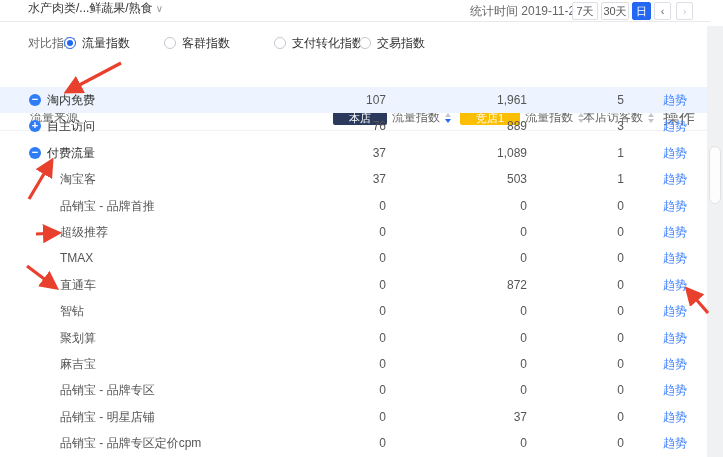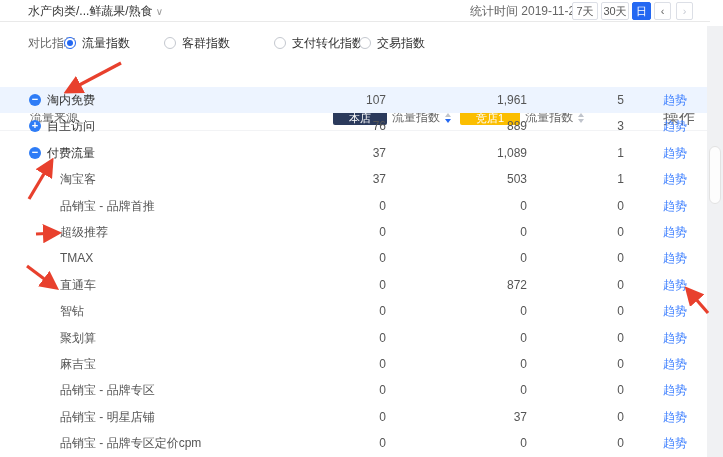"水产肉类/...鲜蔬果/熟食 ∨" .crumb { line-height: 22px -> 17px }
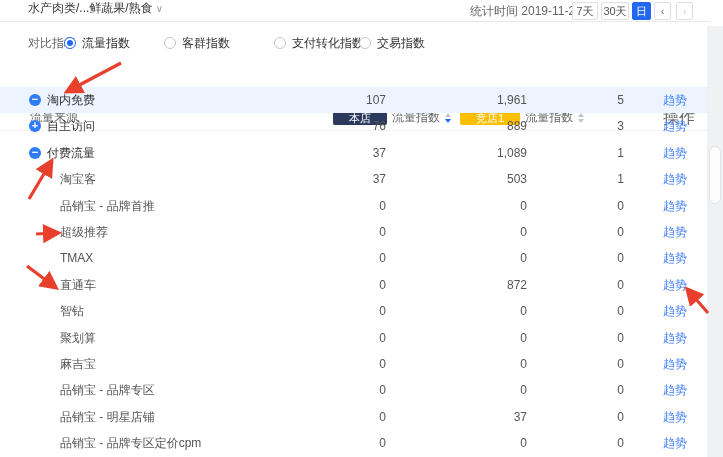"本店访客数" div.h-group { html: none -> <div> <span>本店访客数</span> <span> <i></i> <i></i> </span> </div> }
